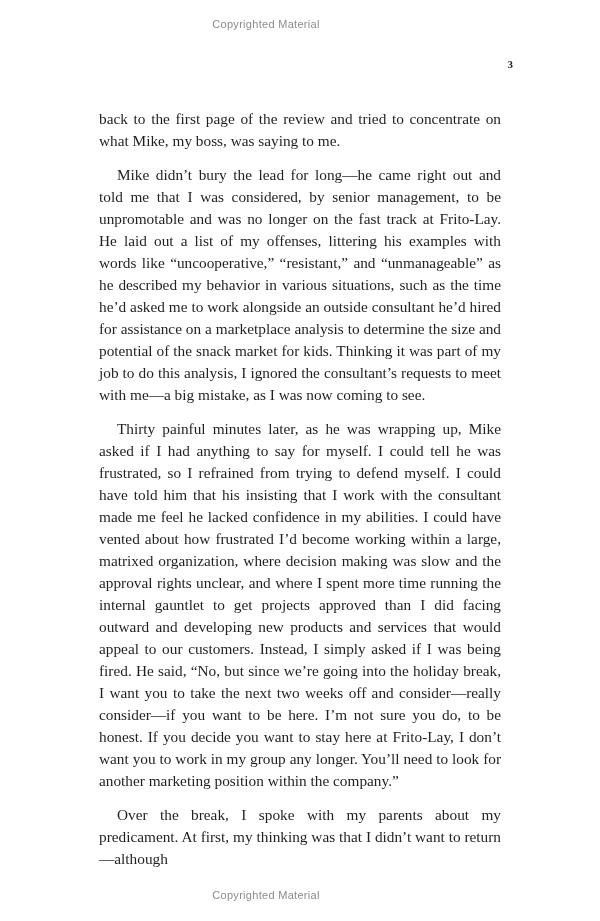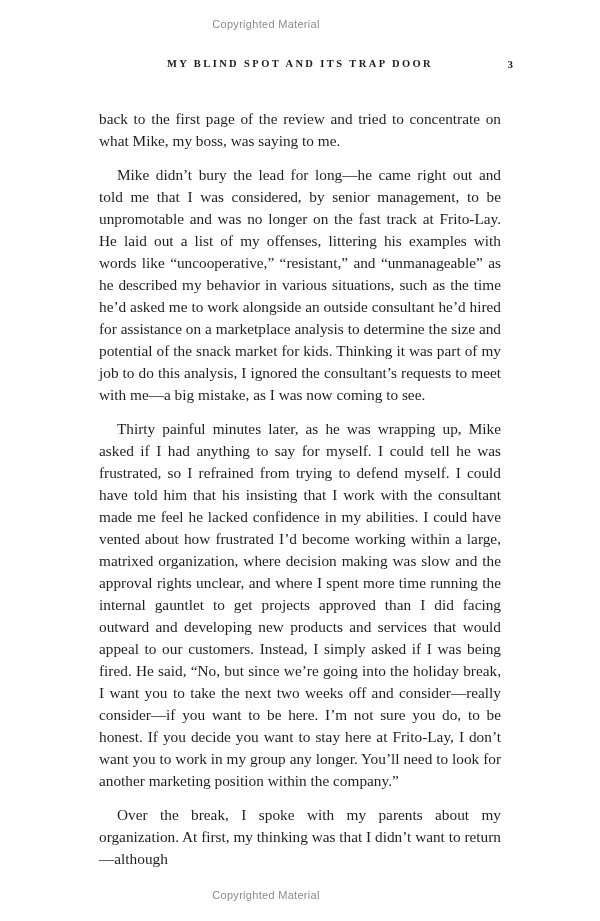"MY BLIND SPOT AND ITS" span.running-head { html: <span>MY BLIND SPOT AND ITS TRAP DOOR</span> -> none }
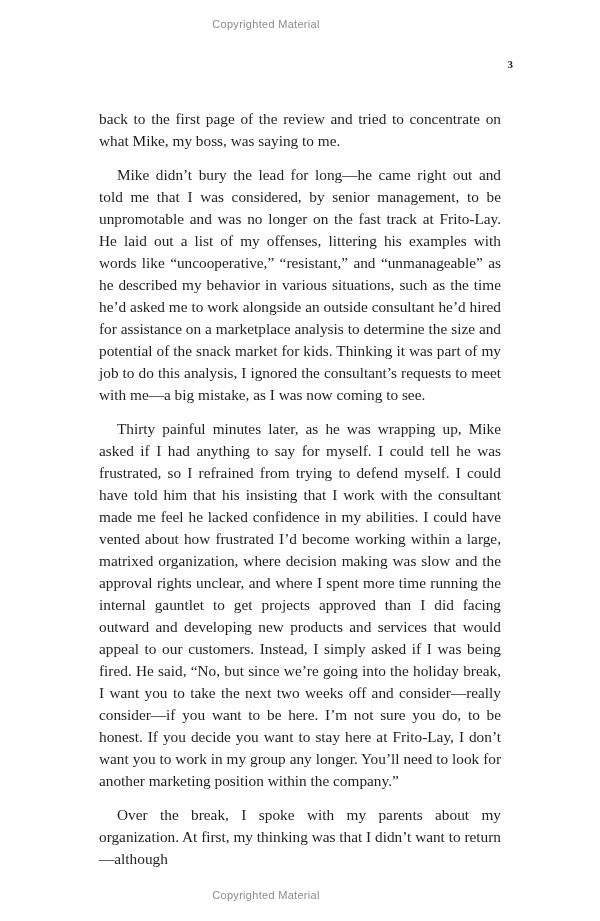"Over the break, I spoke" p.indent { text: organization -> predicament }
